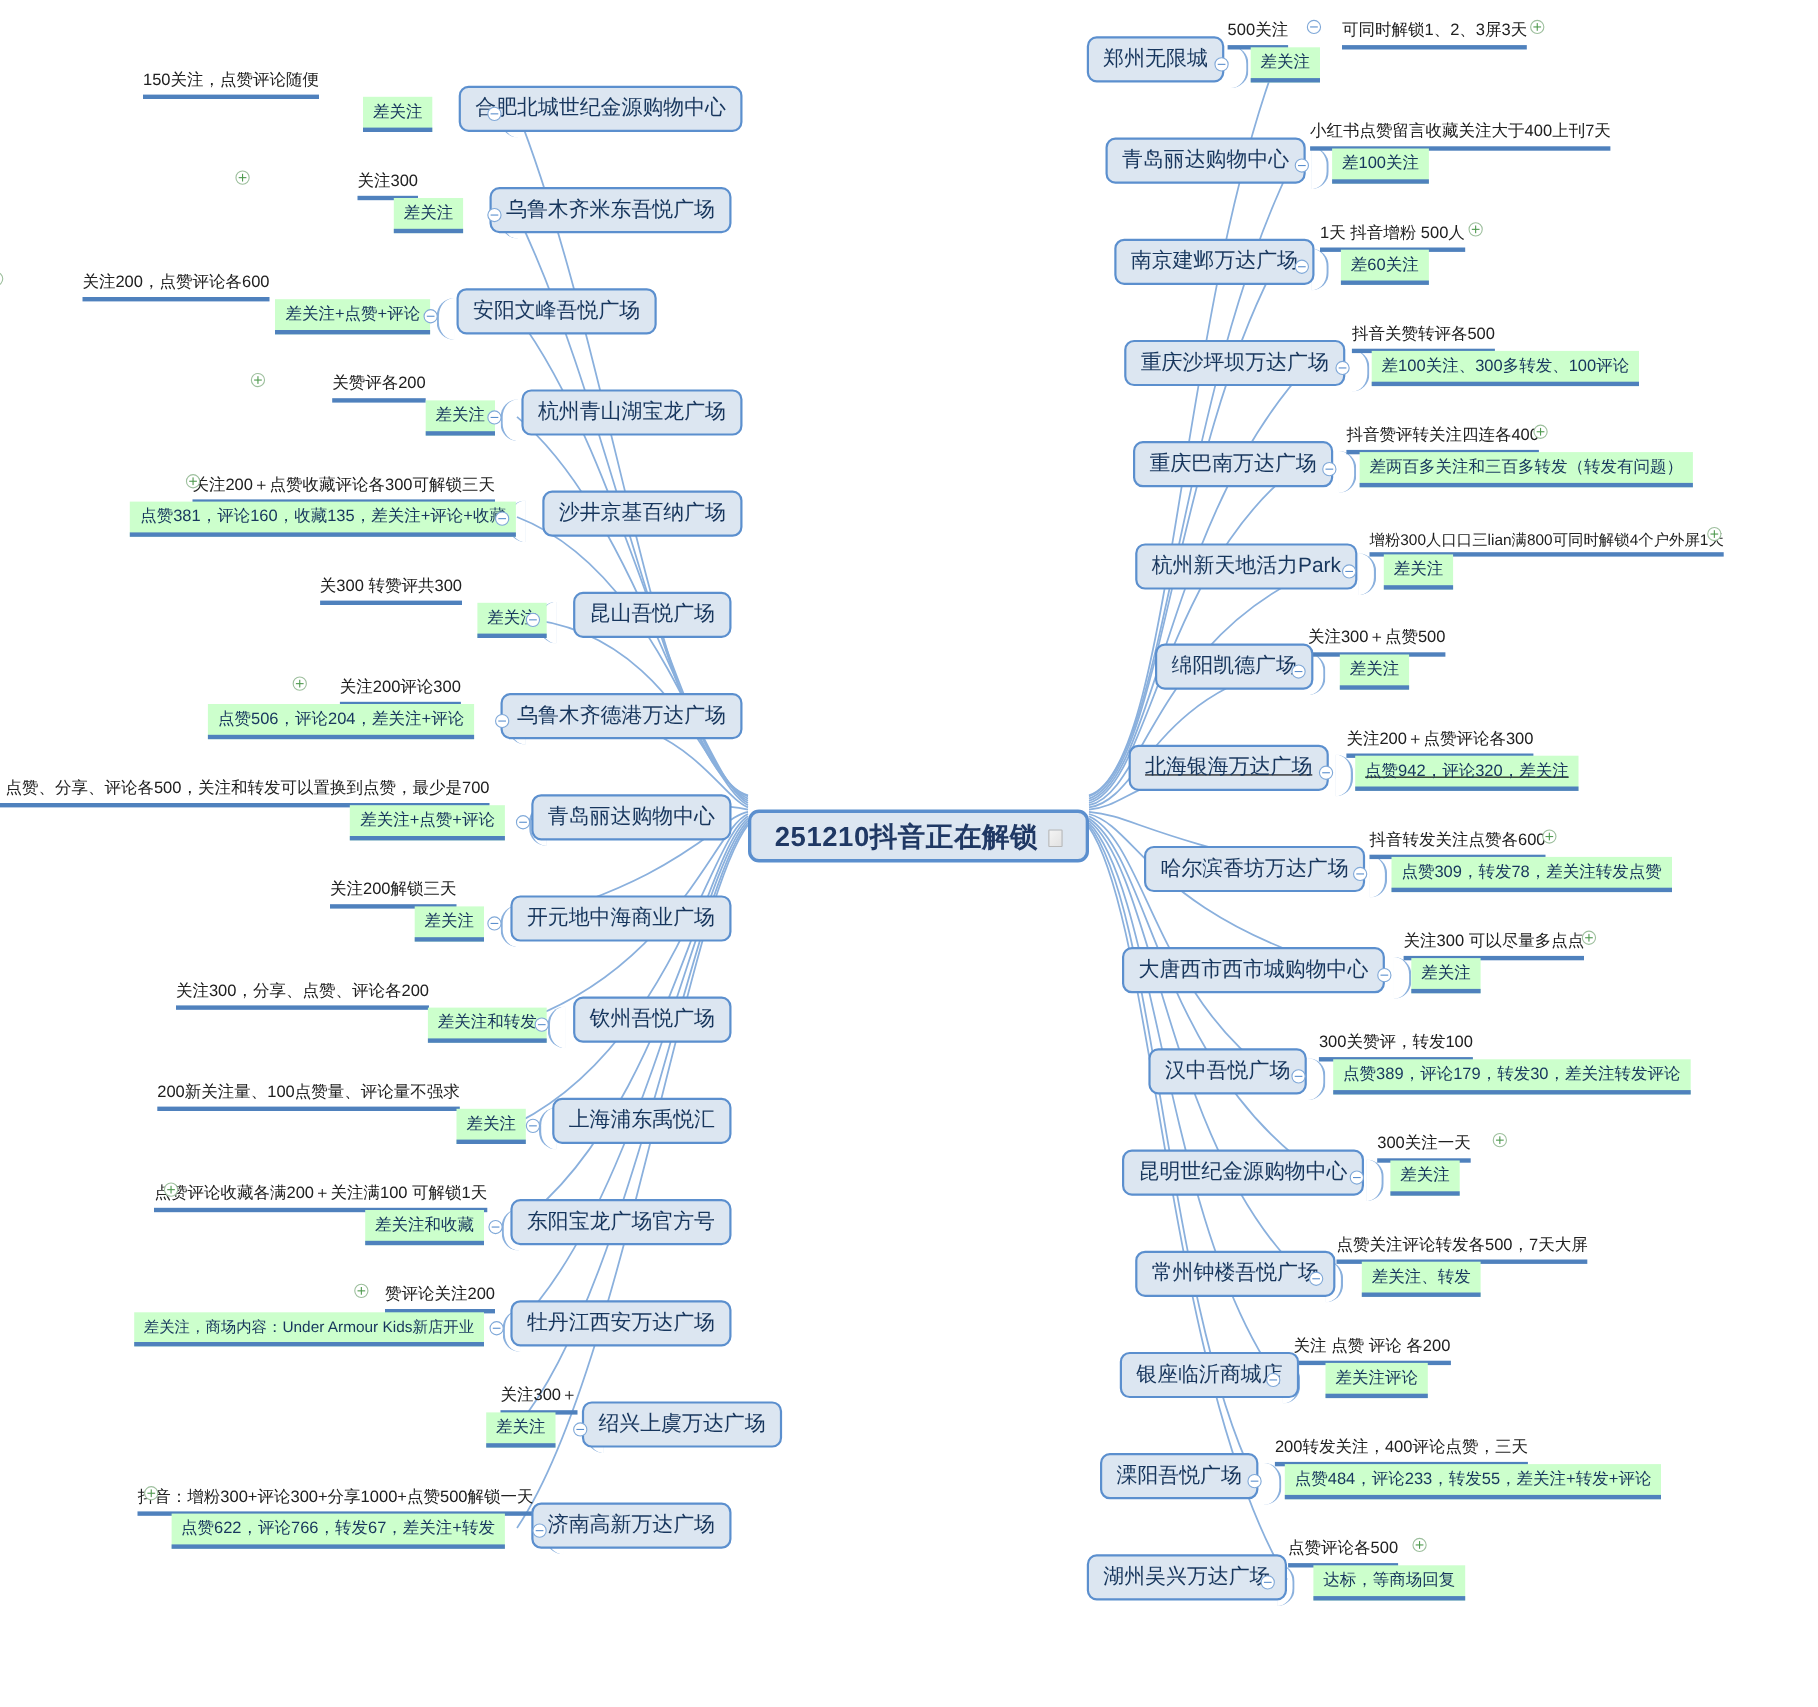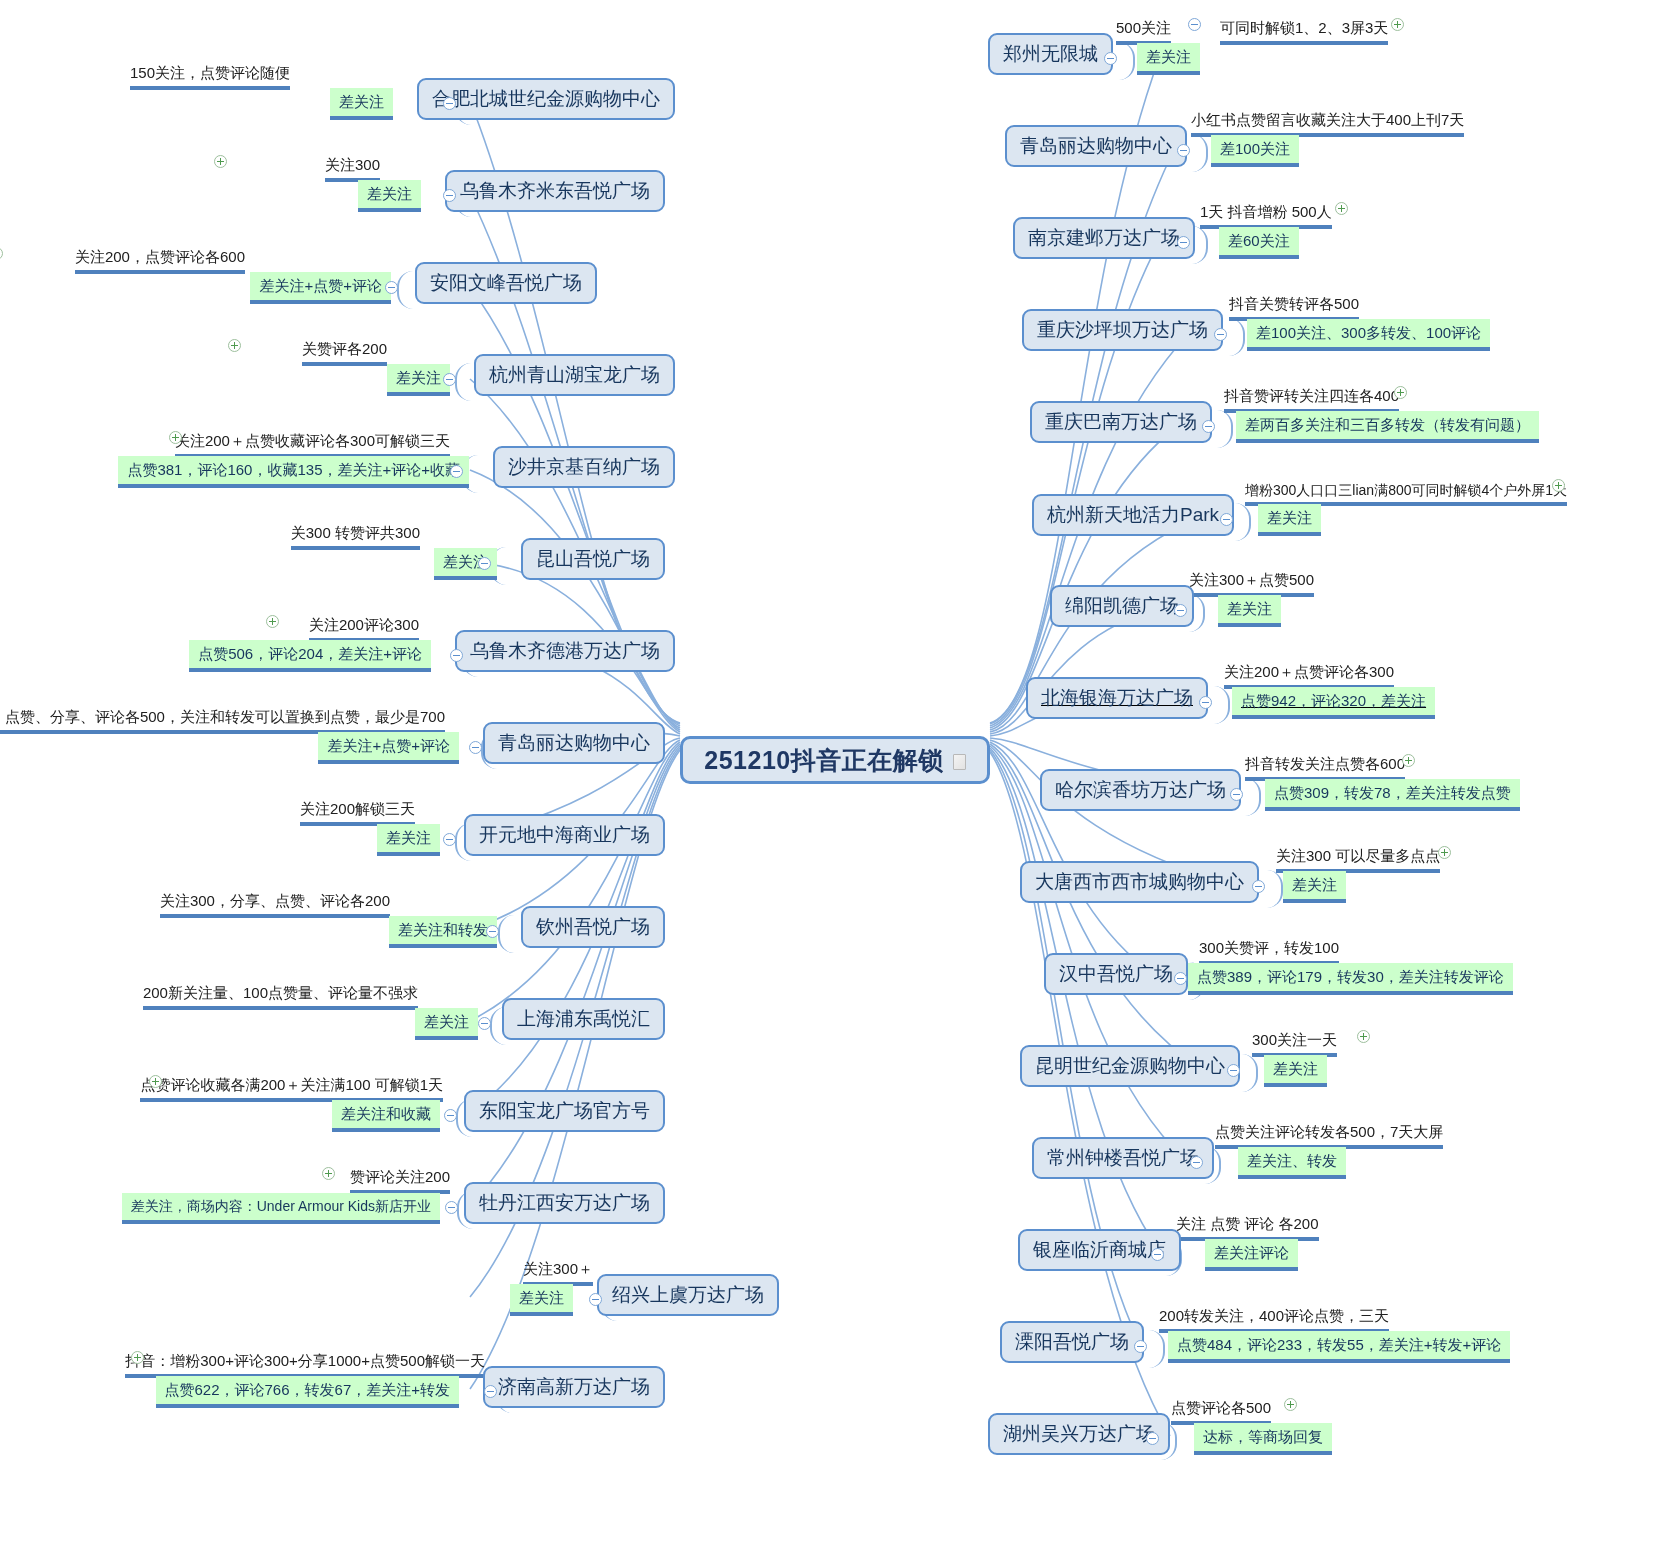"点赞389，评论179，转发30，差关注转发评论" div.sub { margin-left: none -> 24px }
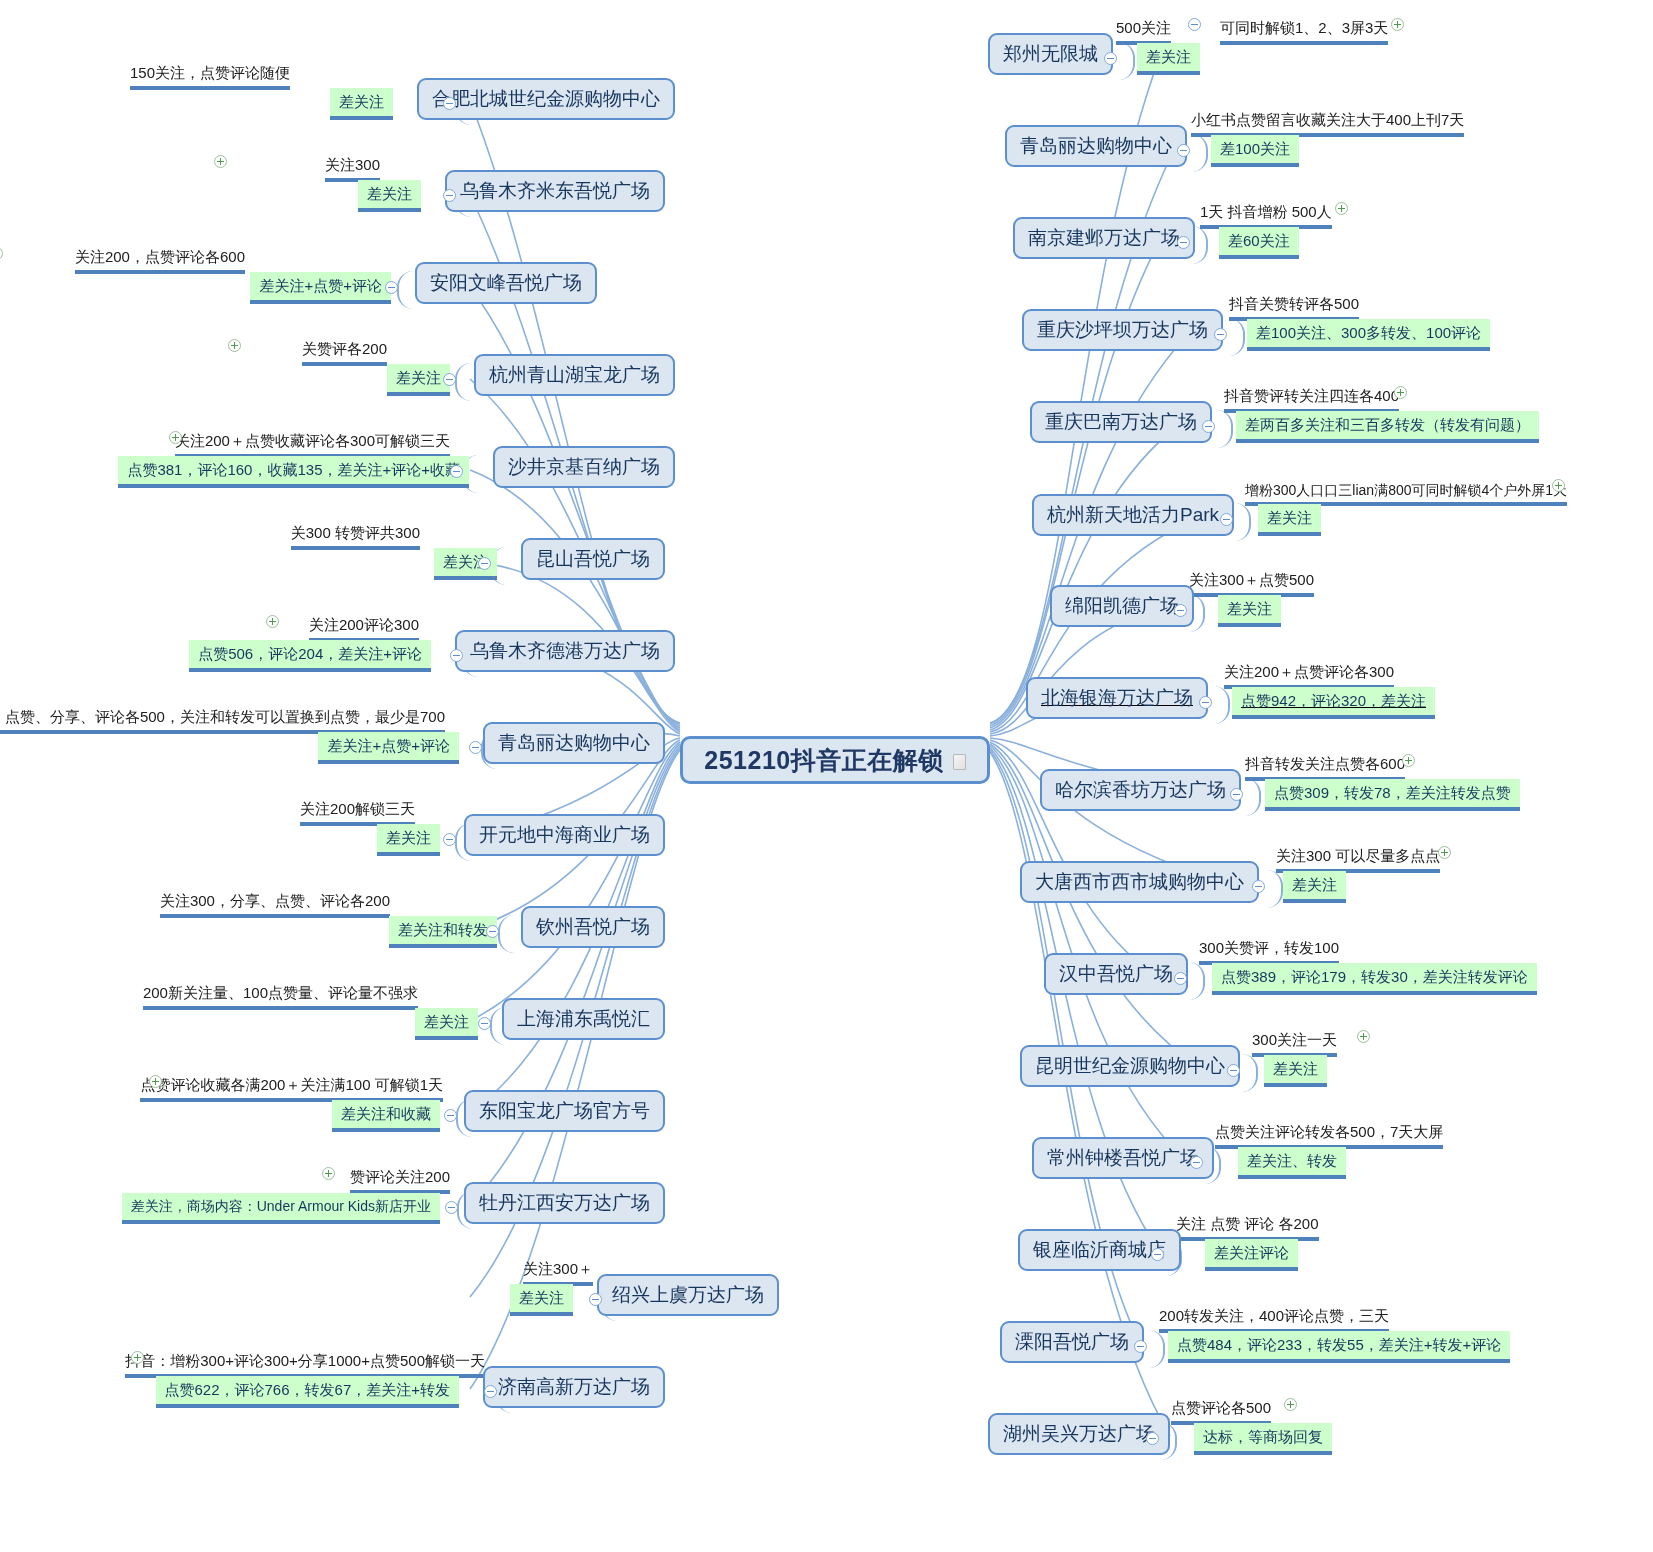"关注300＋" div.row { width: 779px -> 711px }
